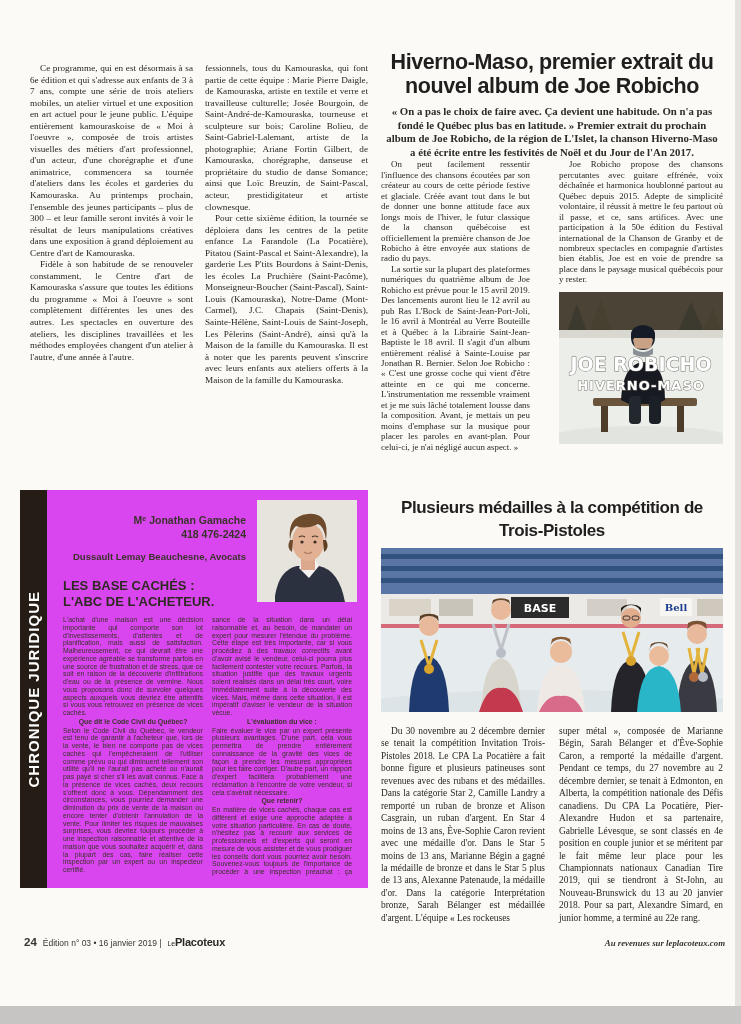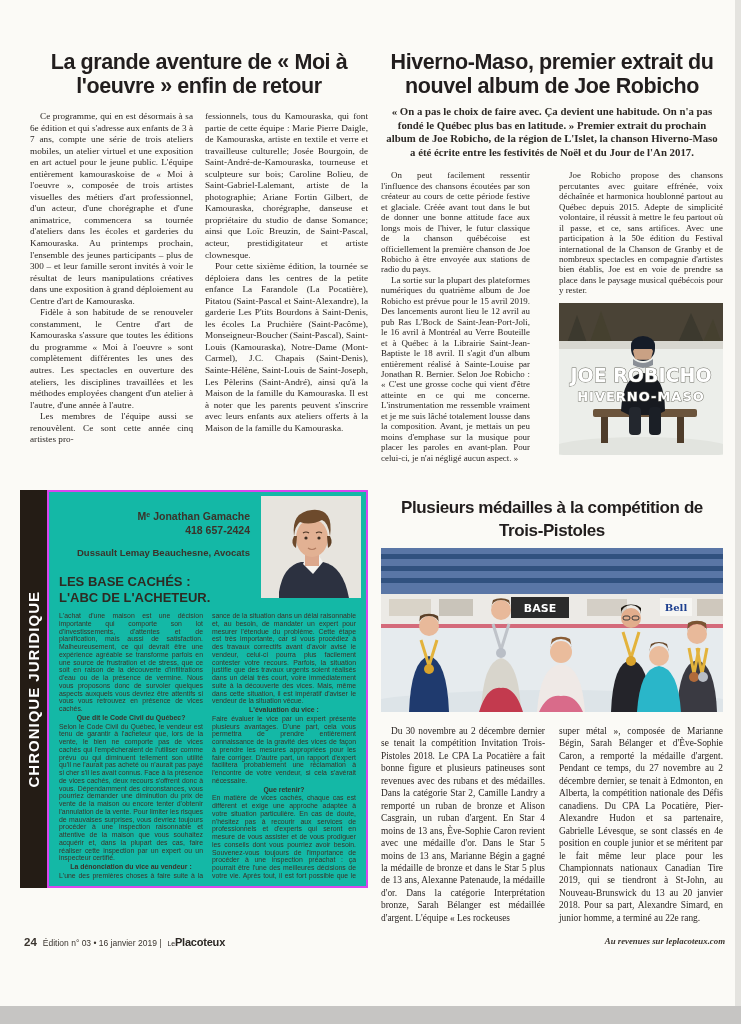"La grande aventure de «" h1 { html: <h1>La grande aventure de « Moi à l'oeuvre » enfin de retour</h1> -> none }
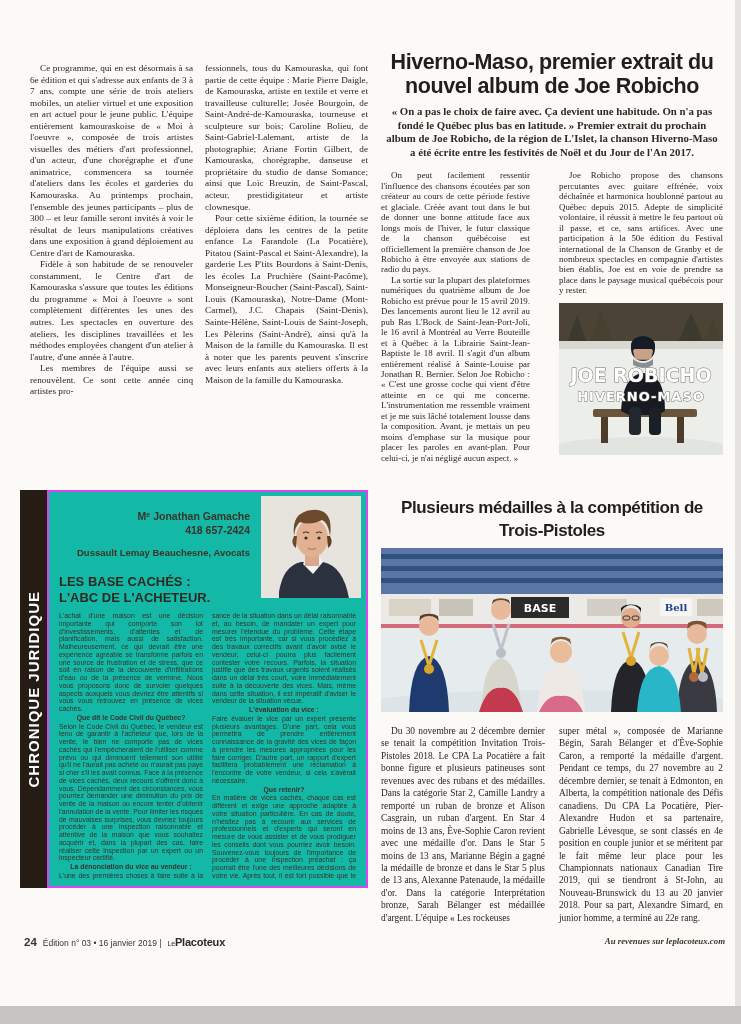"On peut facilement ressentir l'influence" .art2 .cols { margin-top: 11px -> none }
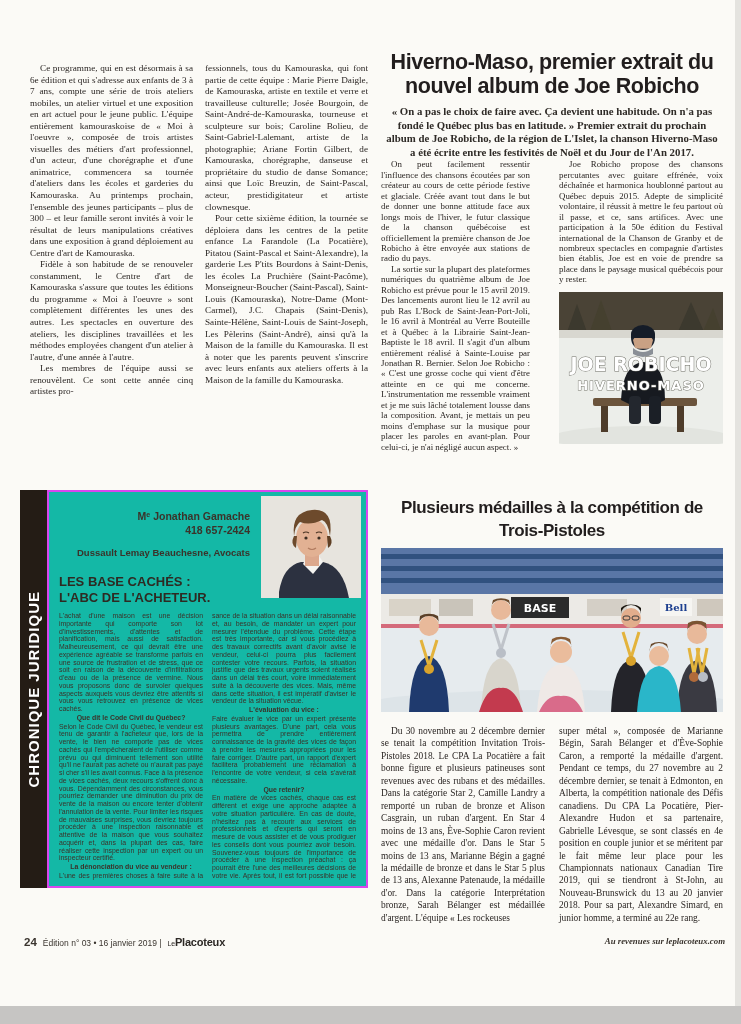"Les membres de l'équipe aussi" p.ind { html: <p>Les membres de l'équipe aussi se renouvèlent. Ce sont cette année cinq artistes pro-</p> -> none }
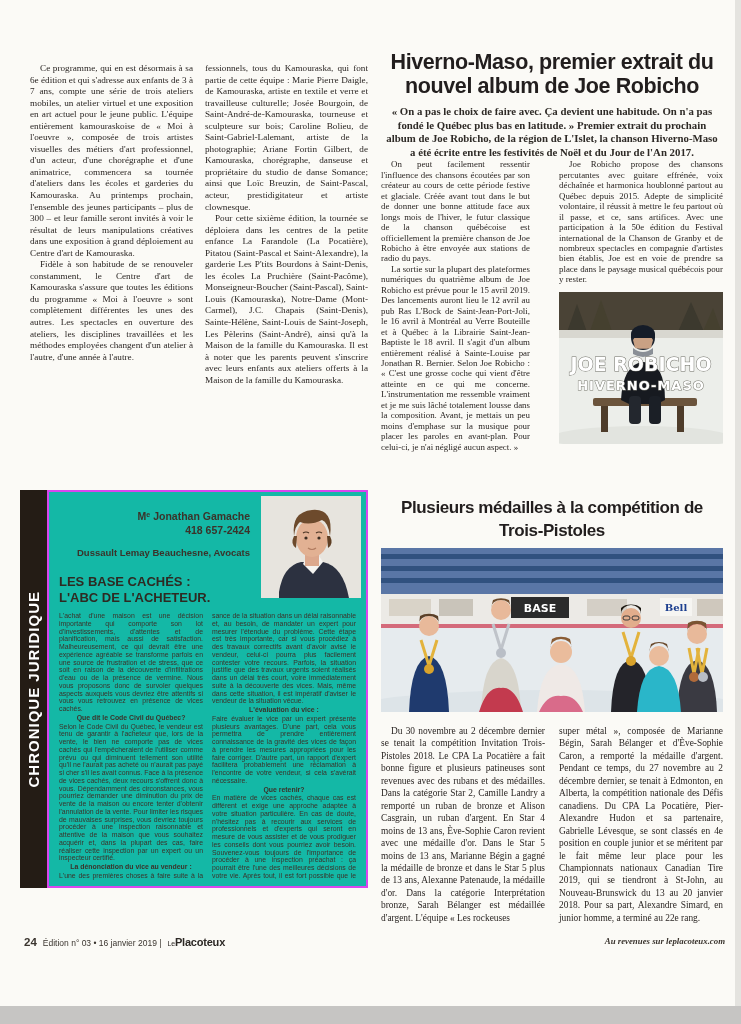"Mᵉ Jonathan Gamache" .cbox { background: #14b8a6 -> #d946ef; border: 2px solid #d946ef -> 6px solid #d946ef }
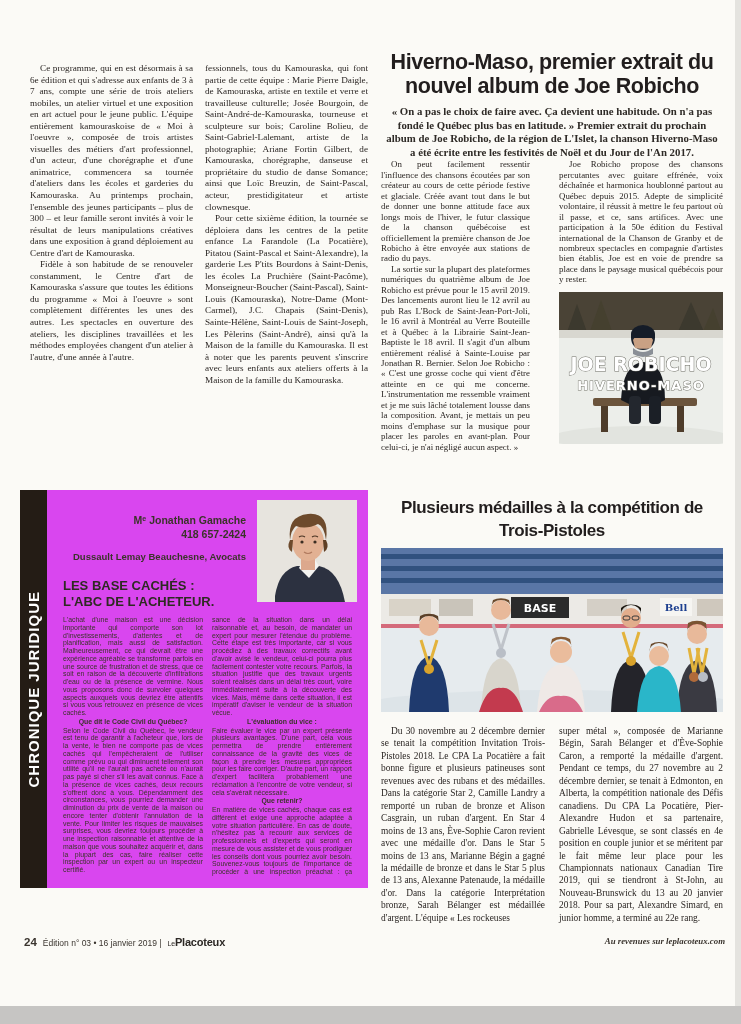"418 657-2424" p.ad-phone { text: 418 657-2424 -> 418 476-2424 }
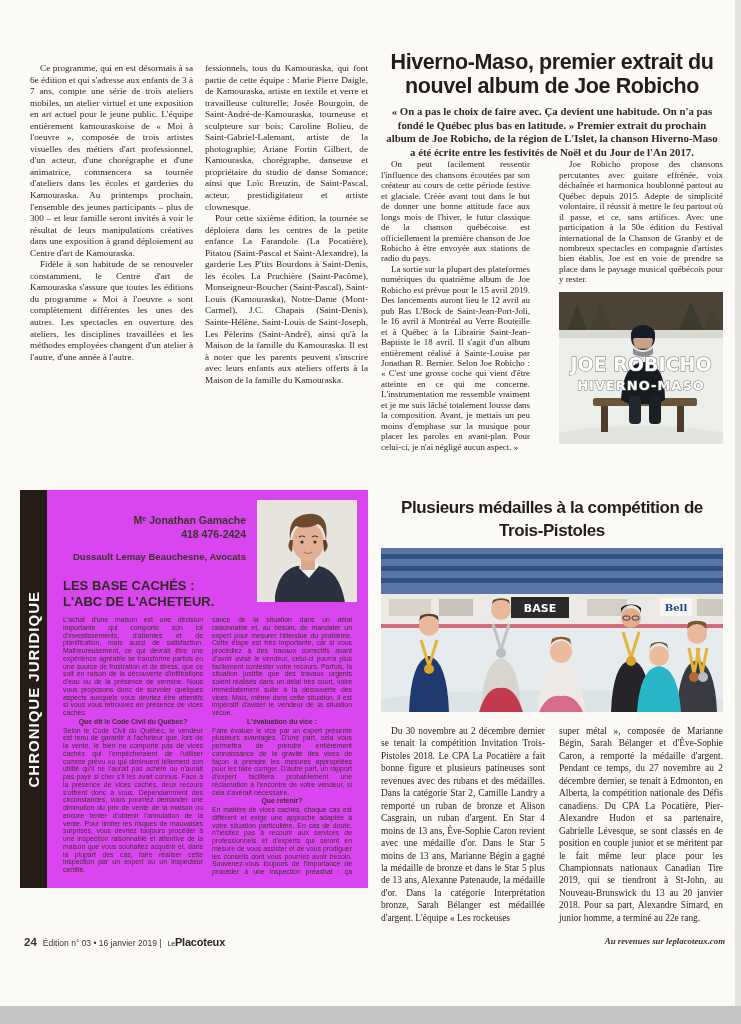"24" .footer { align-items: flex-start -> flex-end }
